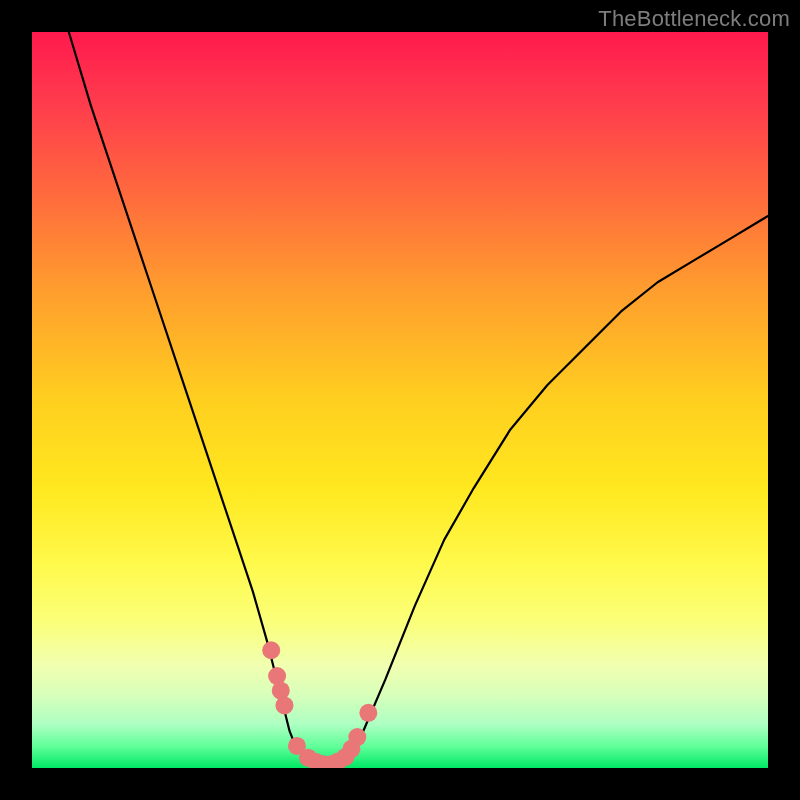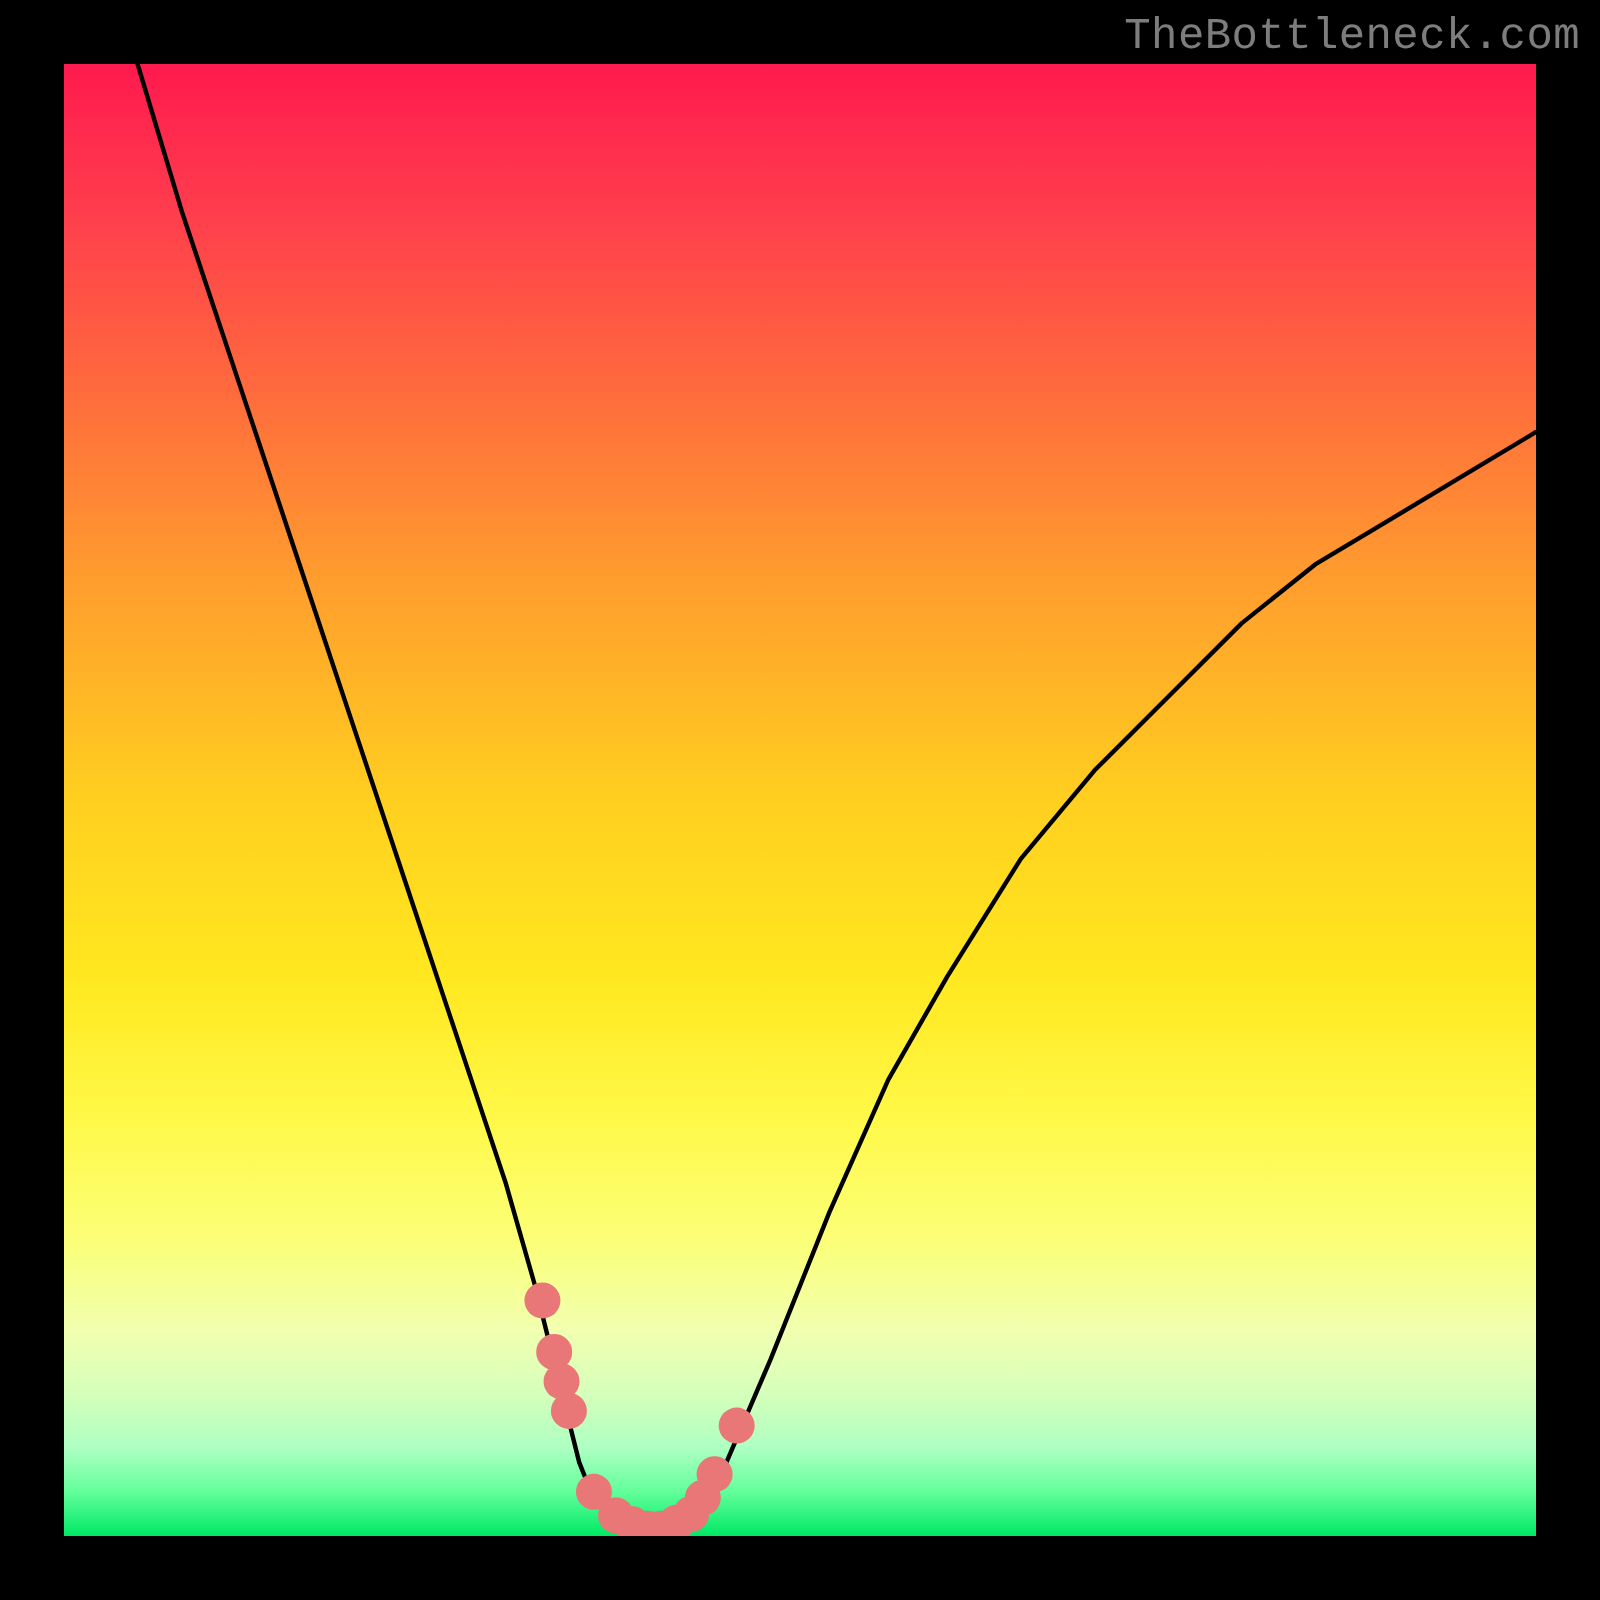"TheBottleneck.com" .watermark { font-family: Liberation Mono, monospace -> none }
